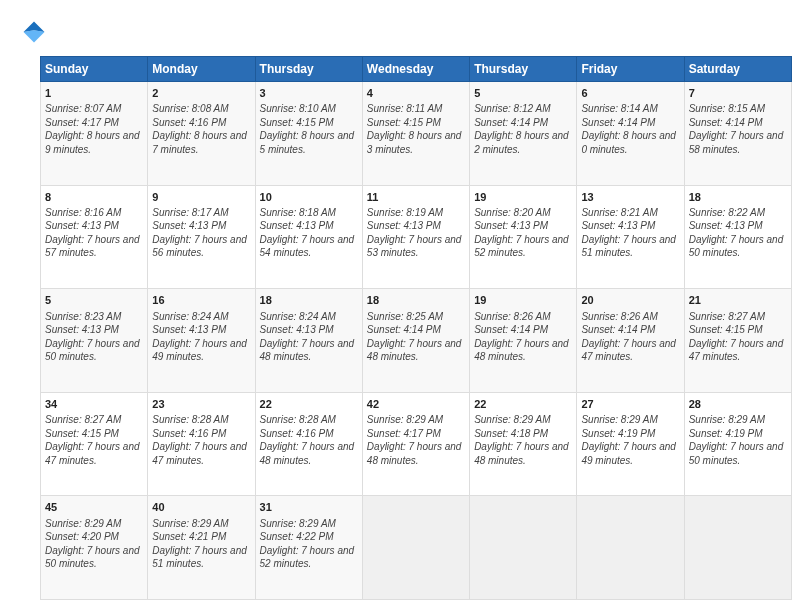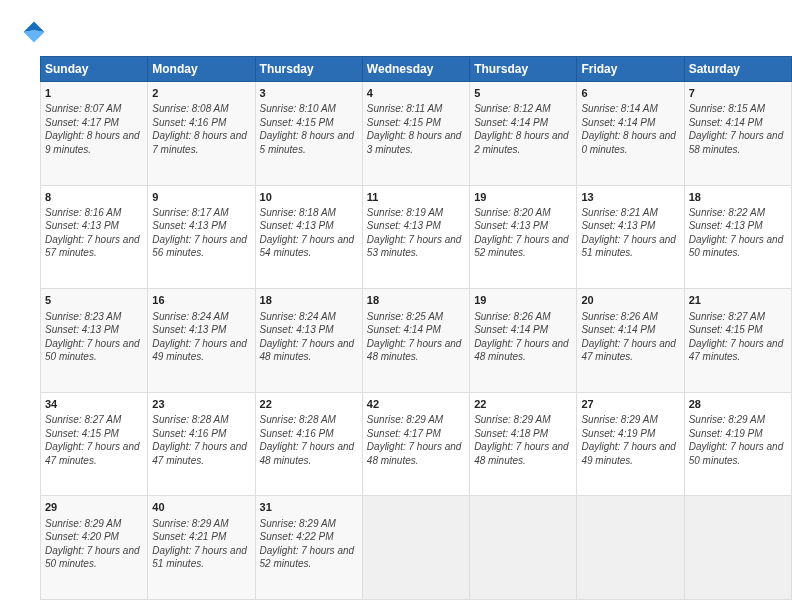"29" span.day-num { text: 29 -> 45 }
